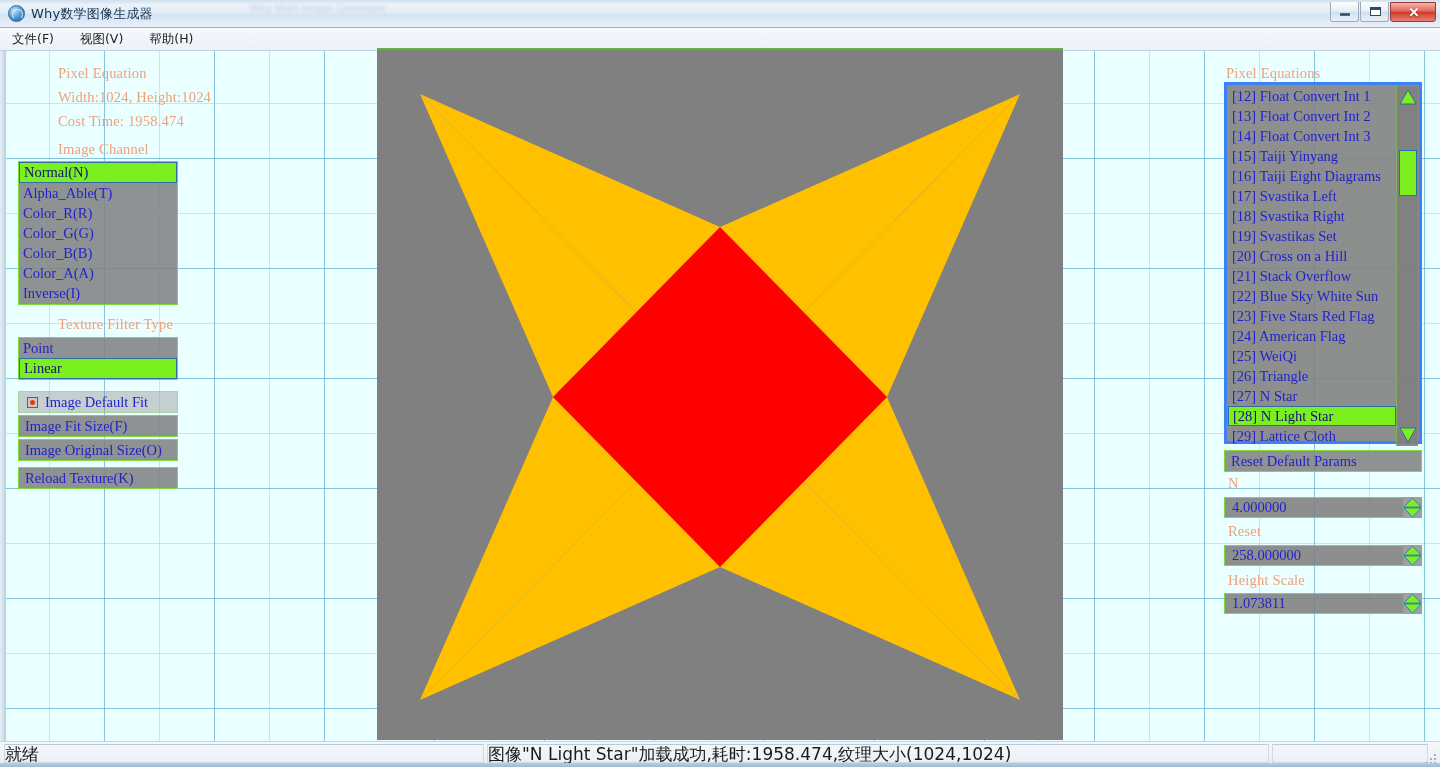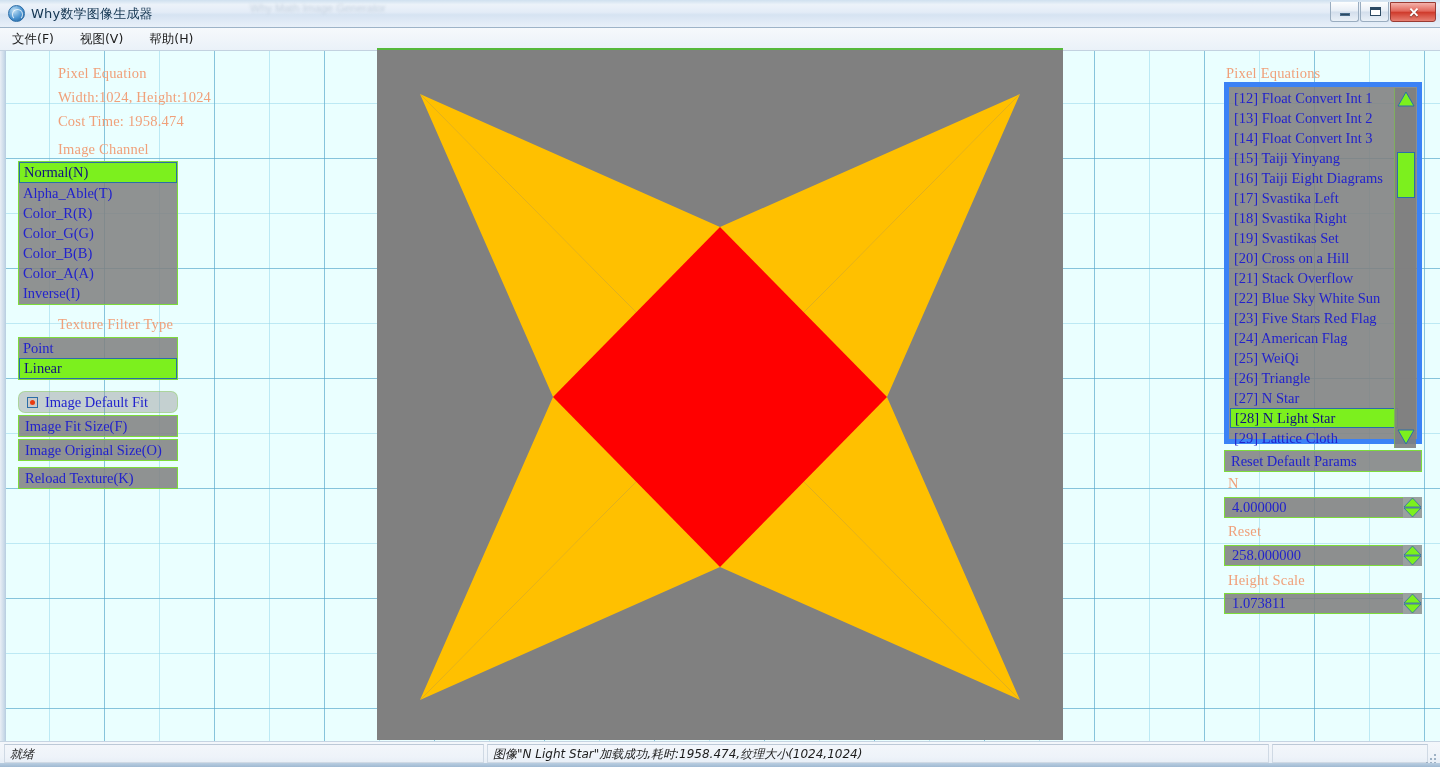"[12] Float Convert Int 1" .eqbox { border: 5px solid #3b82f6 -> 3px solid #3b82f6 }
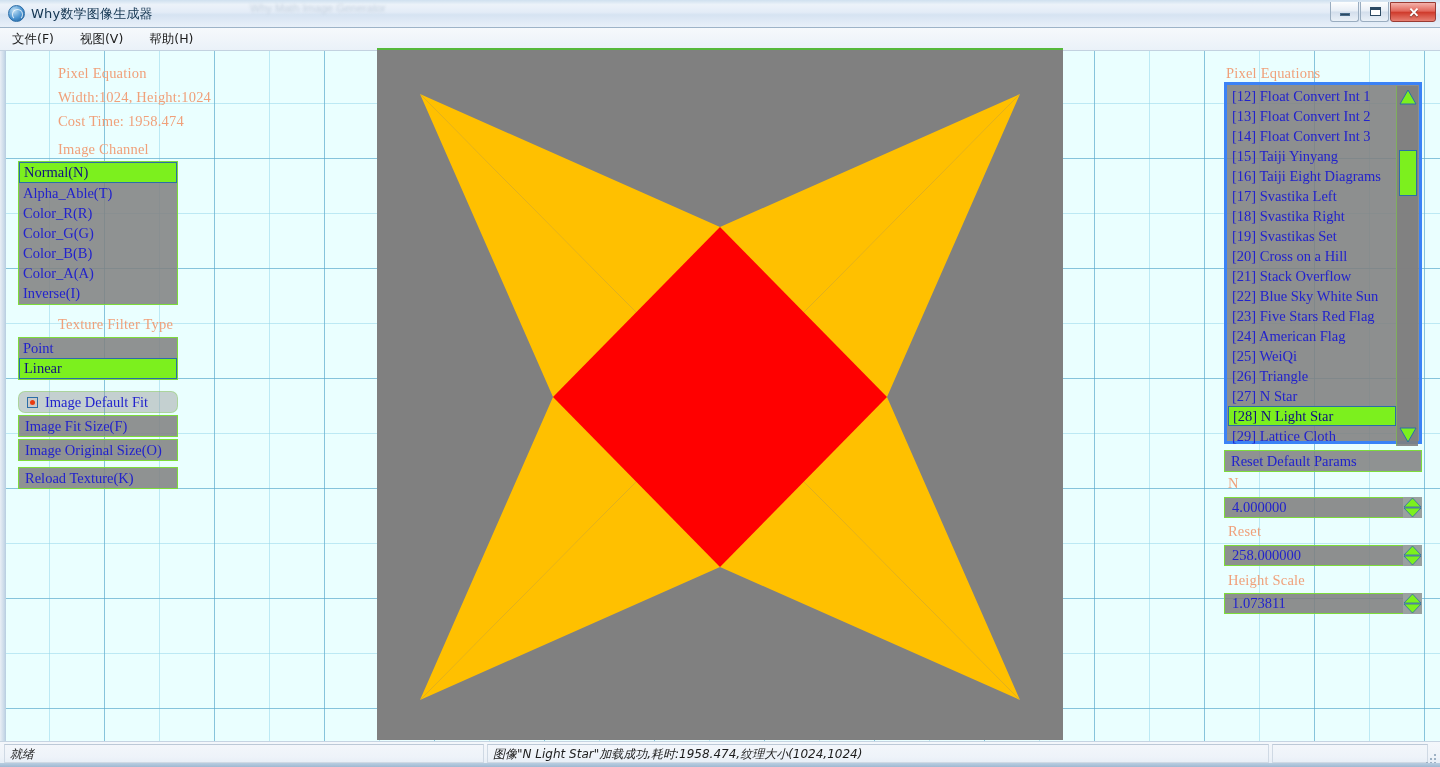"Image Default Fit" .btn.ghost { border-radius: 7px -> none }
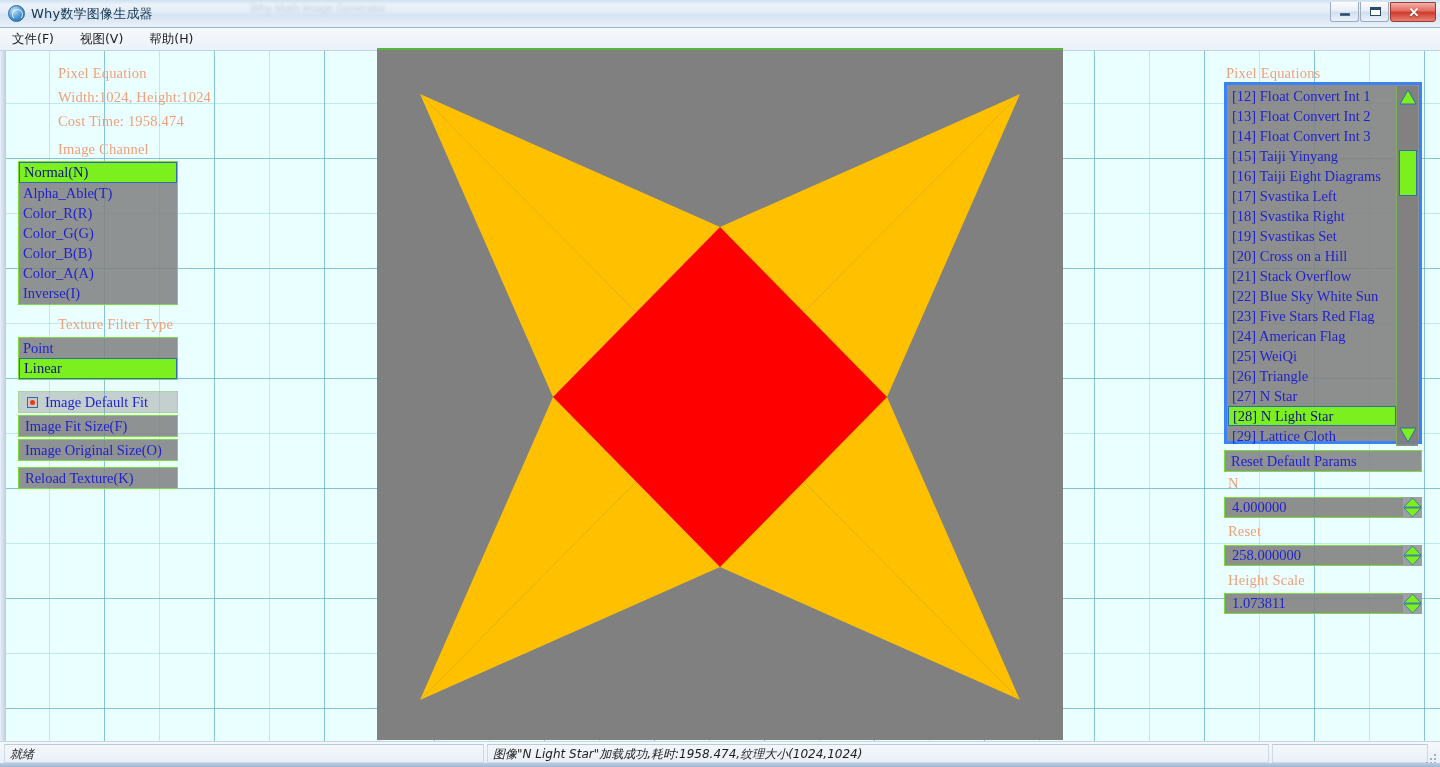"就绪" .sb-pane { font-size: 12px -> 17px; font-style: italic -> none; padding-left: 5px -> none }
